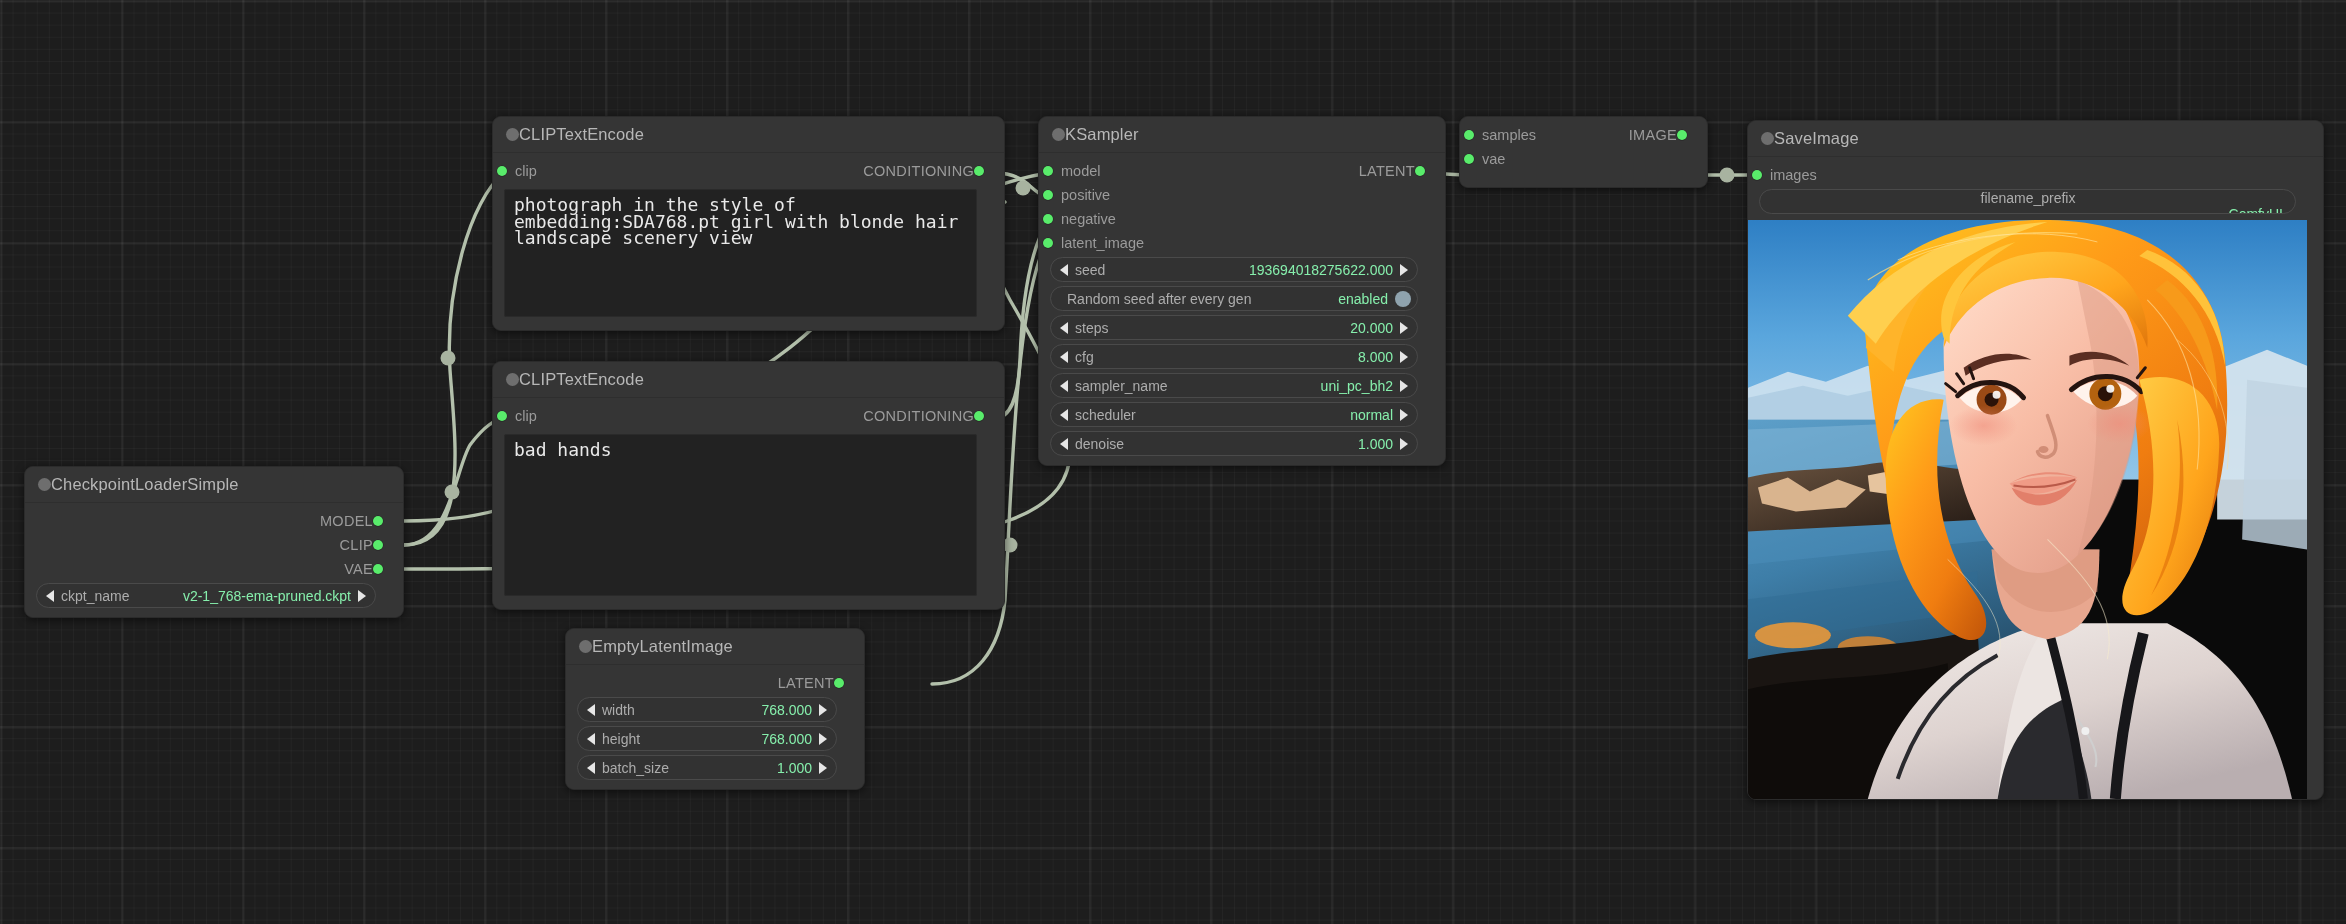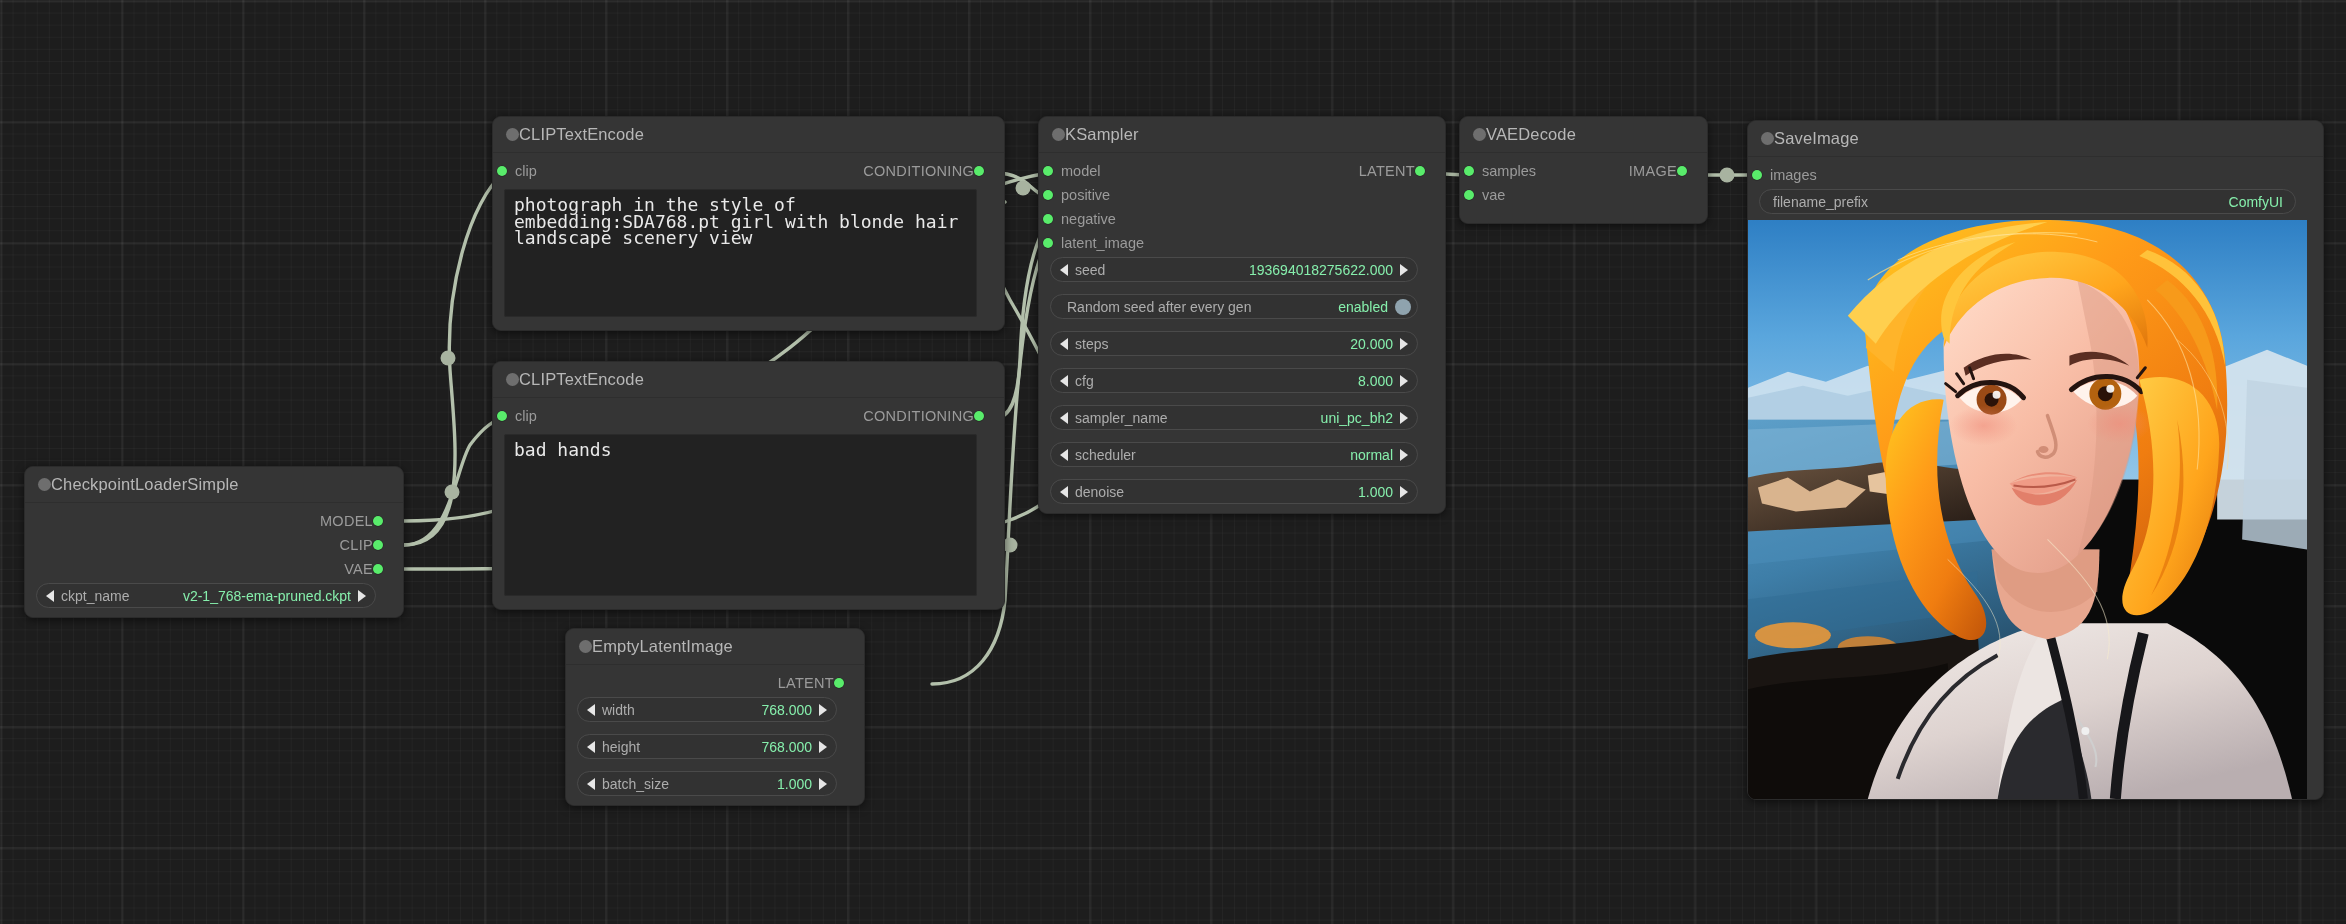"VAEDecode" div.node-title { html: <div> <span></span> <span>VAEDecode</span> </div> -> none }
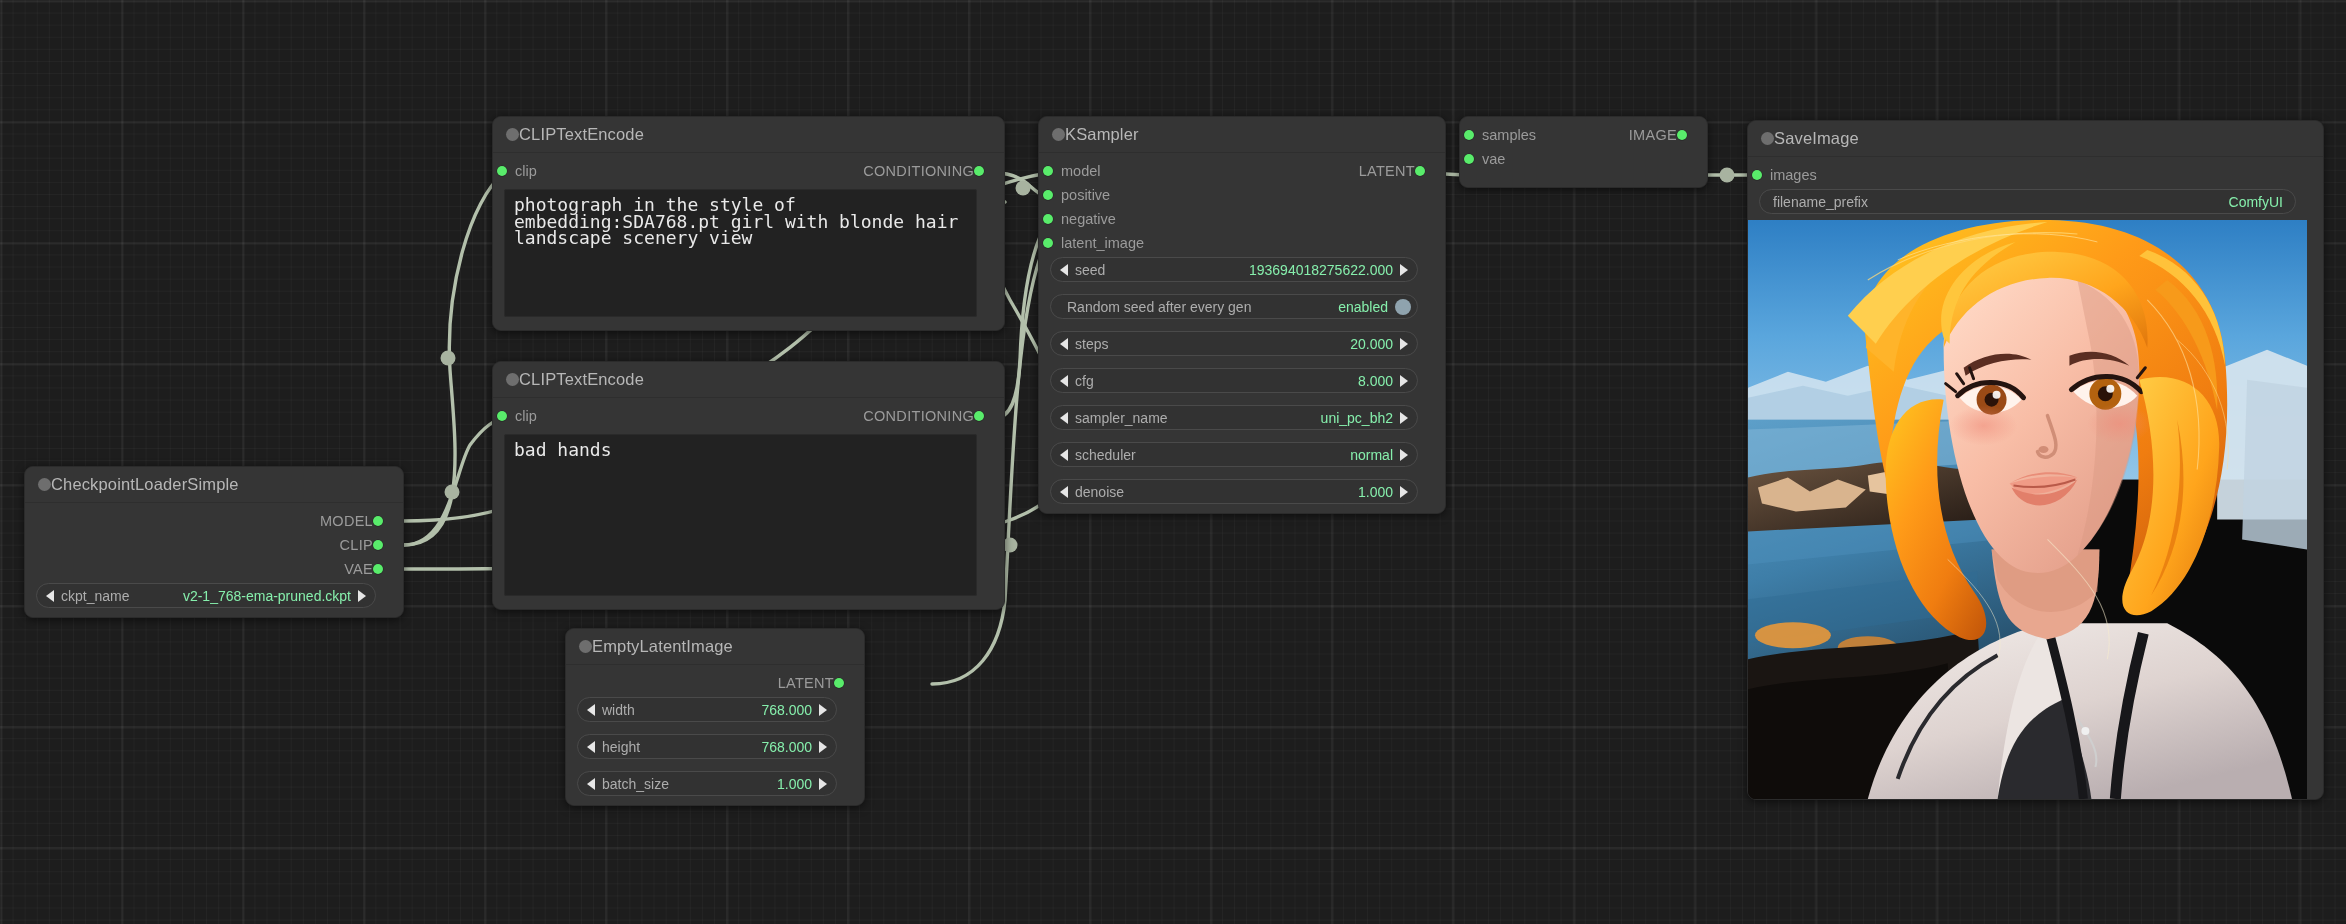"filename_prefix" .widget.text-w { flex-direction: none -> column }
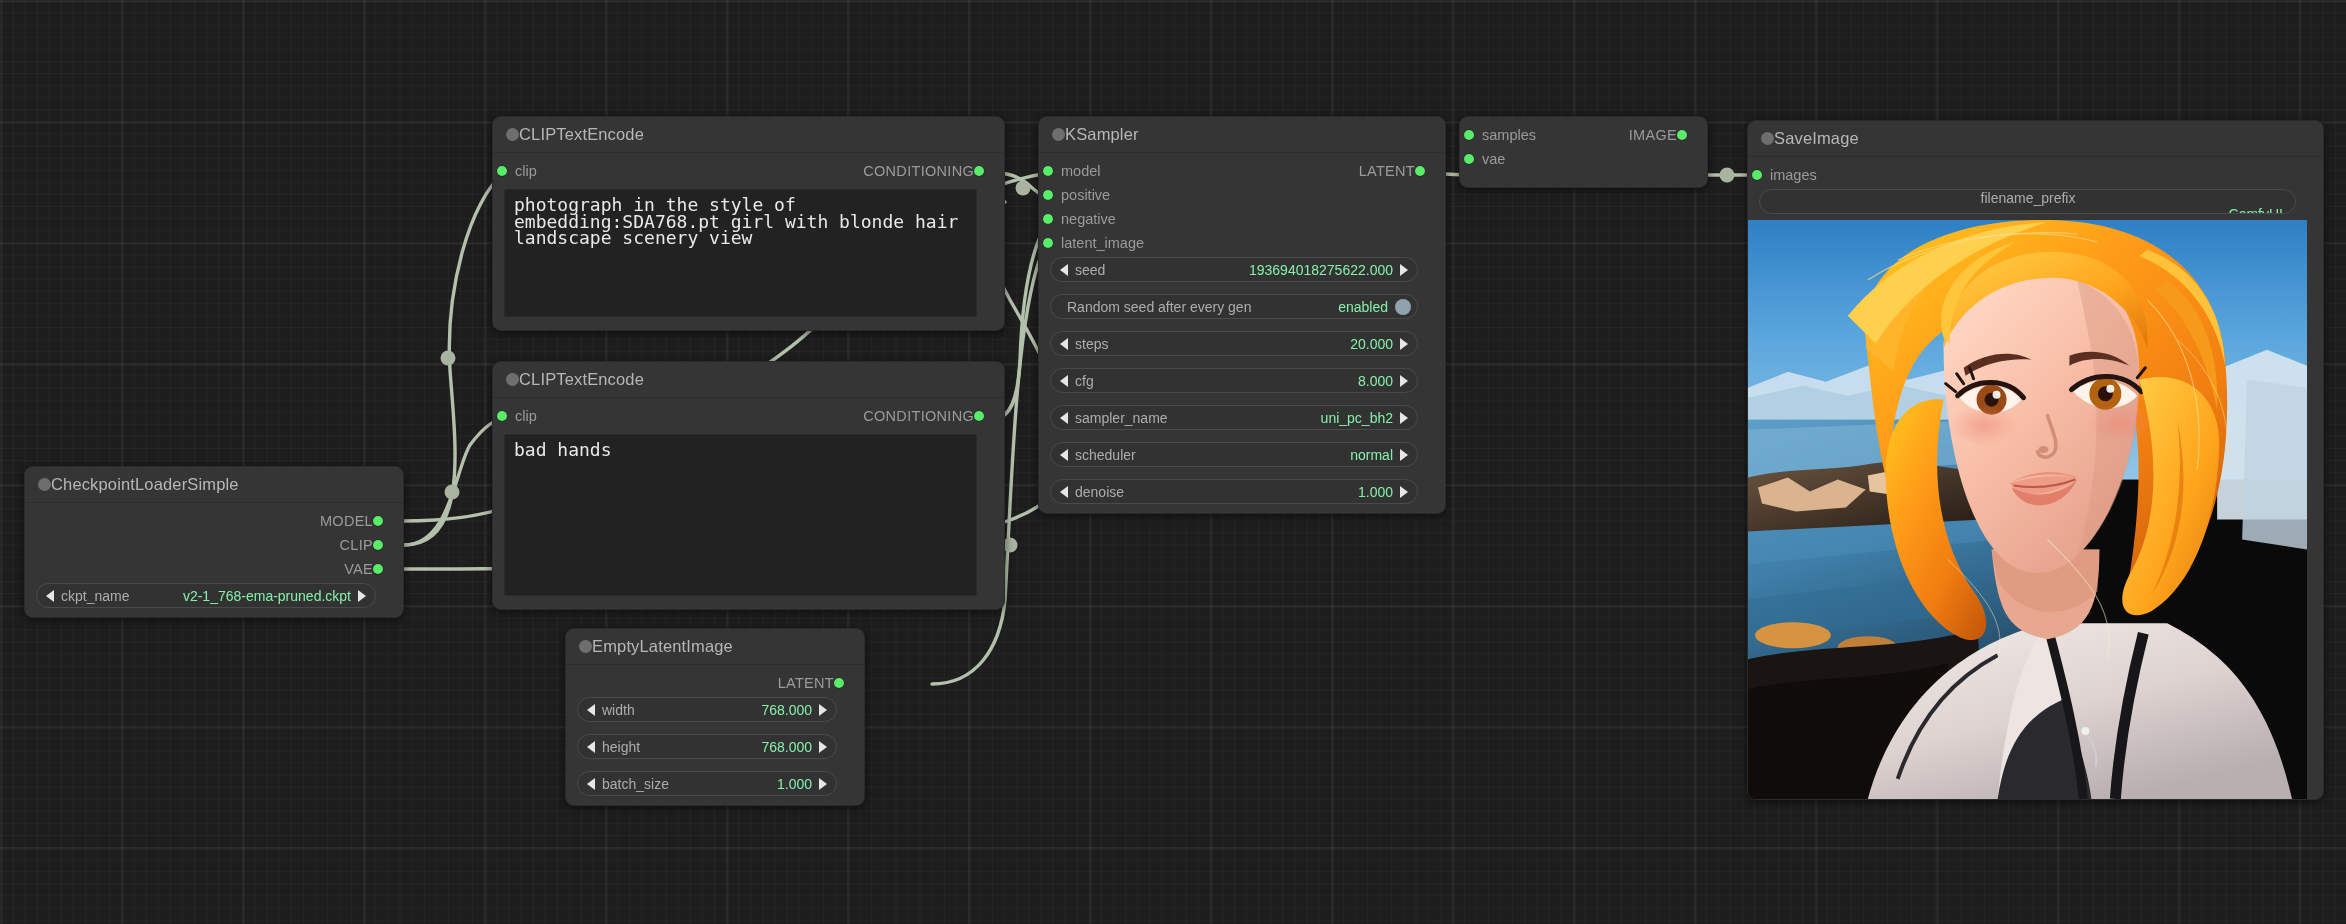"seed" .widget { margin-bottom: 12px -> 4px }
